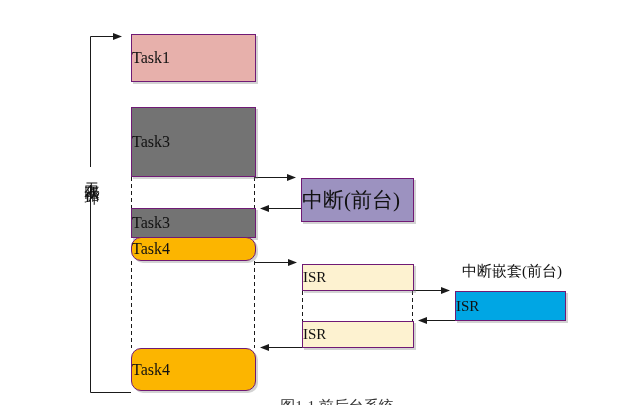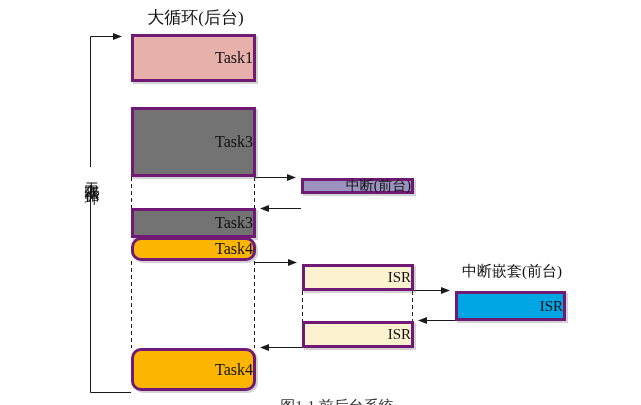"大循环(后台)" div.label { html: <div>大循环(后台)</div> -> none }
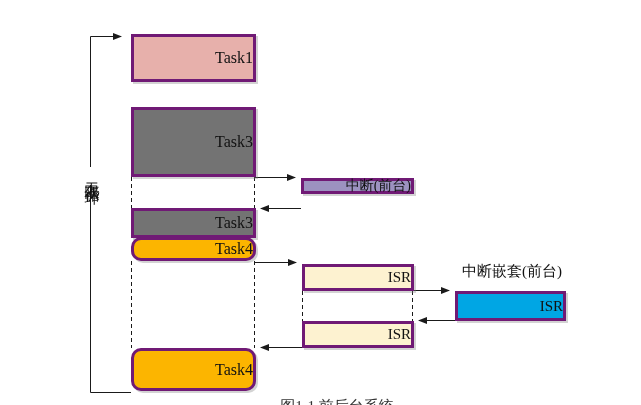"Task1" .box { border: 3px solid #701a75 -> 1px solid #701a75; justify-content: flex-end -> flex-start }
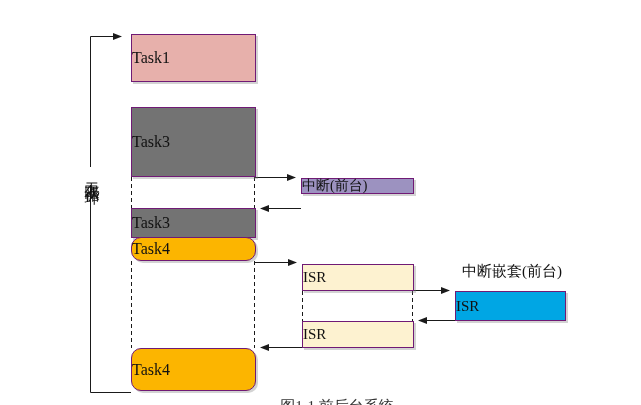"中断(前台)" #interruptBox { font-size: 14px -> 21px; height: 16px -> 44px }
